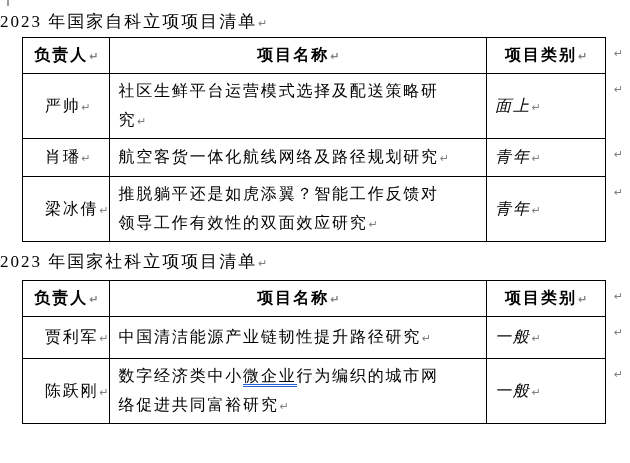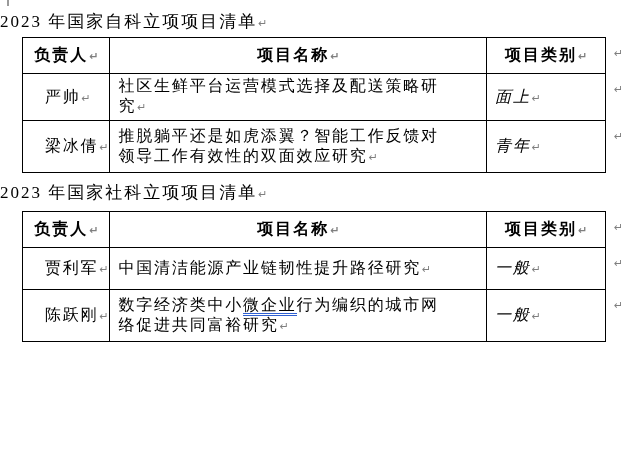"社区生鲜平台运营模式选择及配送策略研究↵" td.project-cell { line-height: 20px -> 29px }
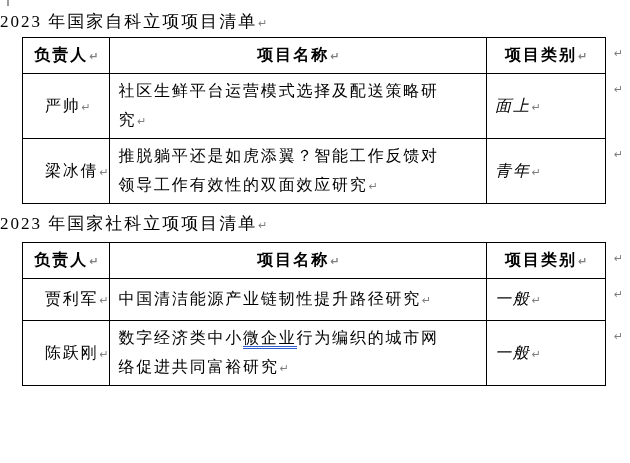"肖璠↵" tr { html: none -> <tr> <td><span>肖璠</span><span>↵</span></td> <td><span>航空客货一体化航线网络及路径规划研究</span><span>↵</span></td> <td><span>青年</span><span>↵</span></td> <td><span>↵</span></td> </tr> }
